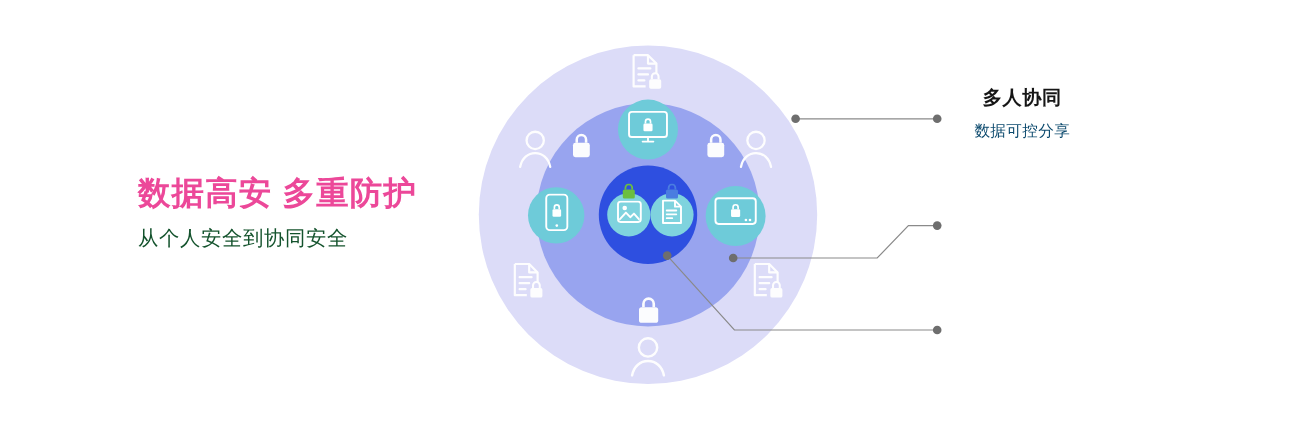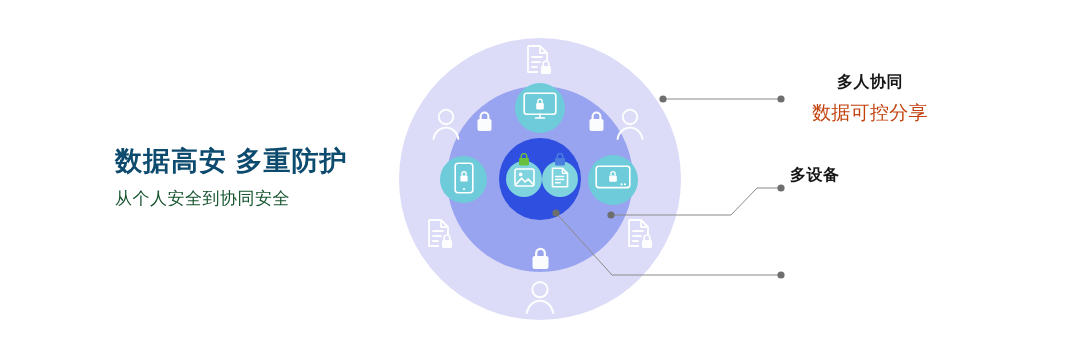"数据可控分享" .label-sub { color: #c2410c -> #0c4a6e; font-size: 19px -> 13px }
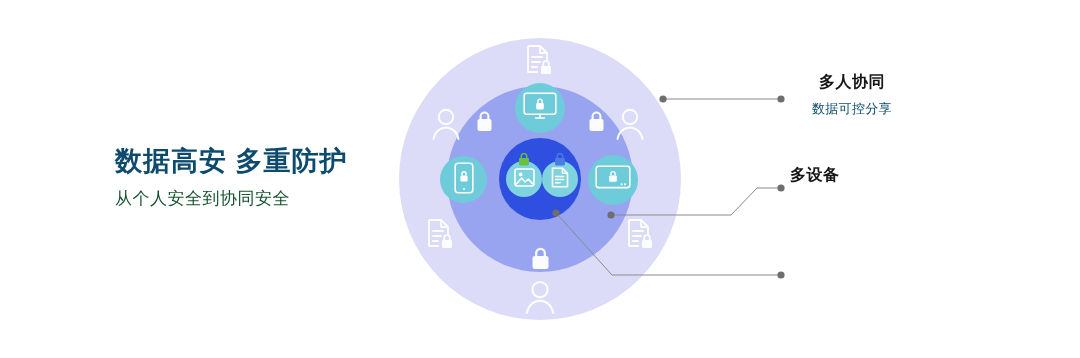"数据高安 多重防护" .headline { color: #0c4a6e -> #ec4899 }
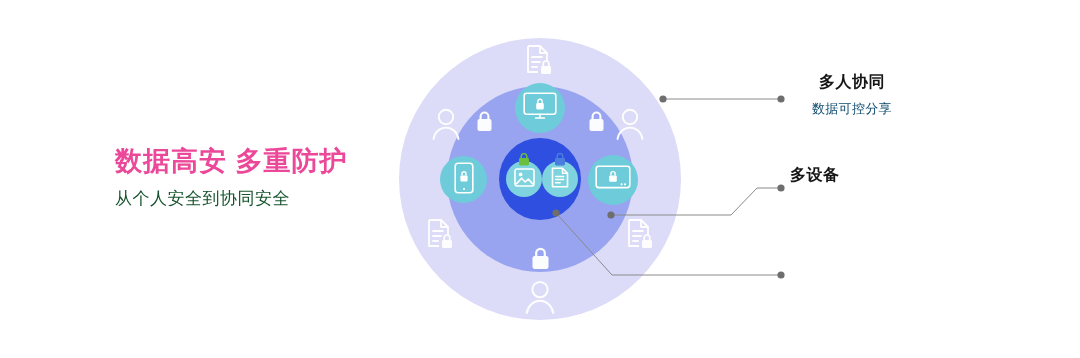"多设备" div.label-title { html: <div>多设备</div> -> none }
